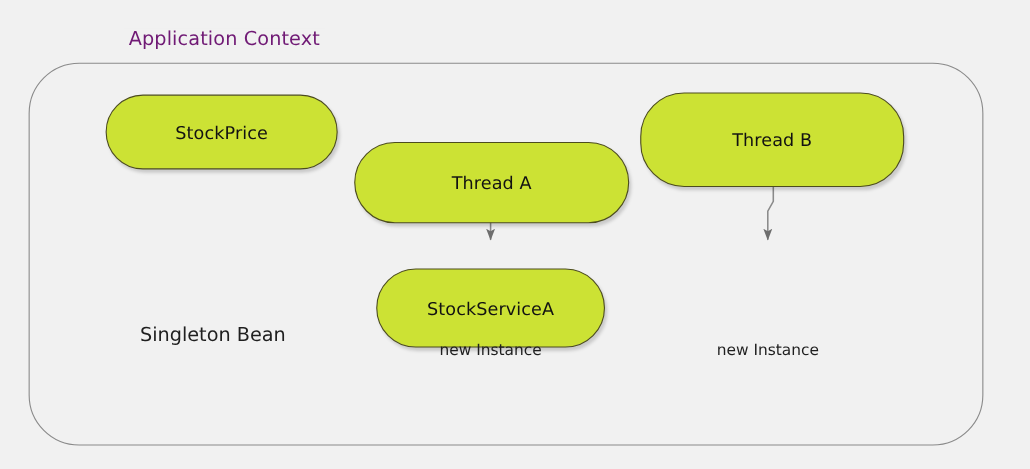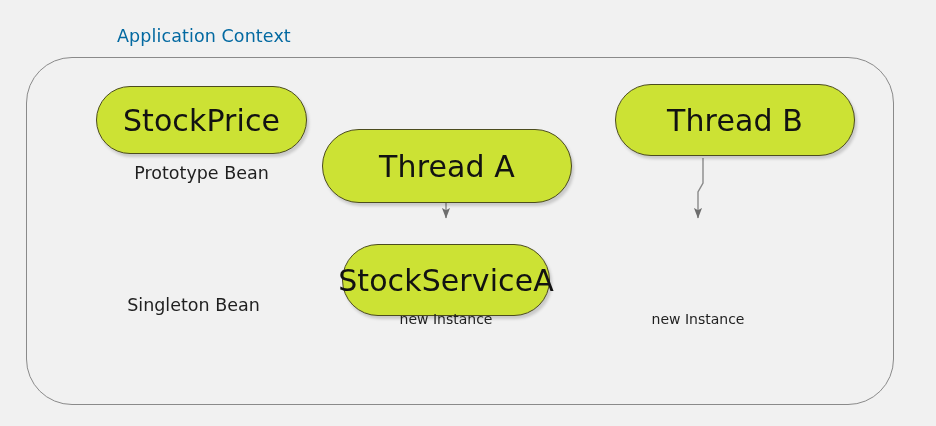"Application Context" .context-title { color: #0369a1 -> #701a75 }
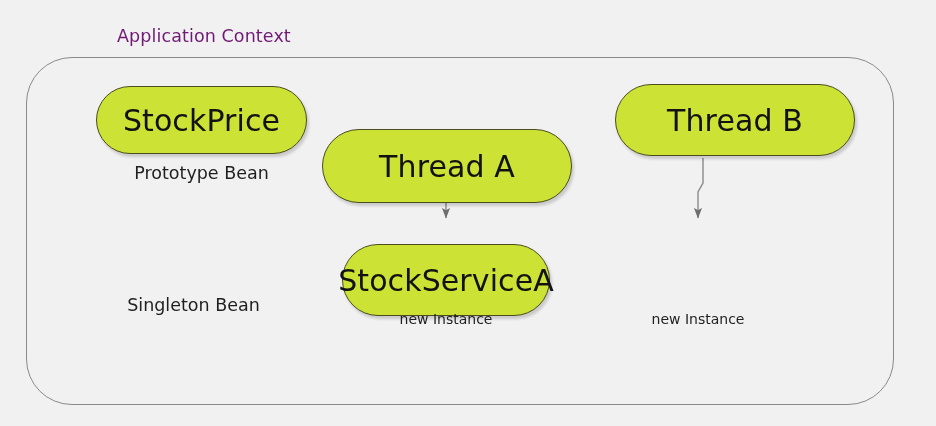"StockPrice" .node span { font-size: 30px -> 16px }
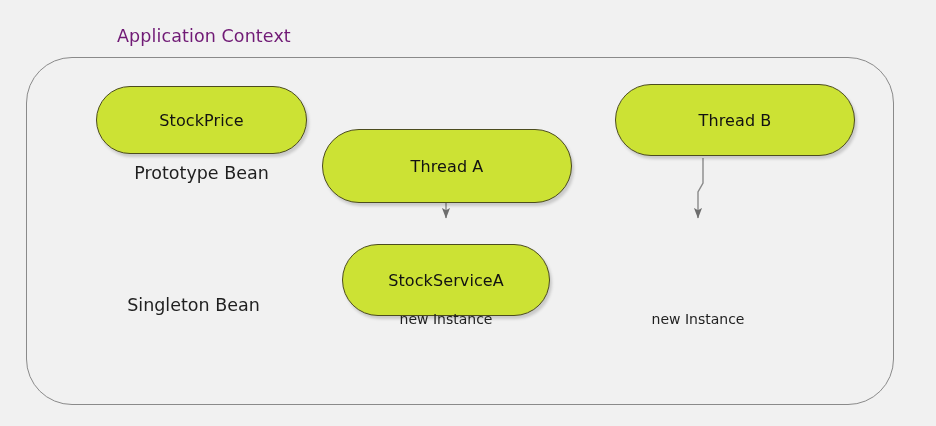"Thread B" #node-threadb { height: 72px -> 86px; left: 615px -> 582px }
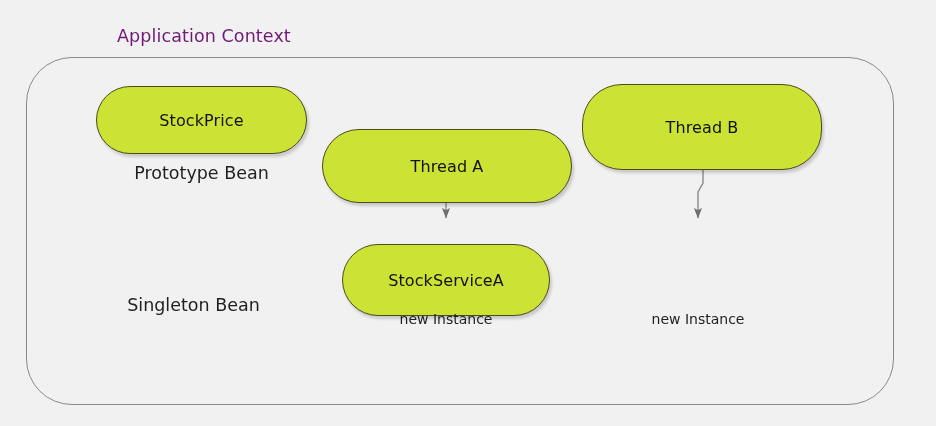"Prototype Bean" div.caption { html: <div>Prototype Bean</div> -> none }
